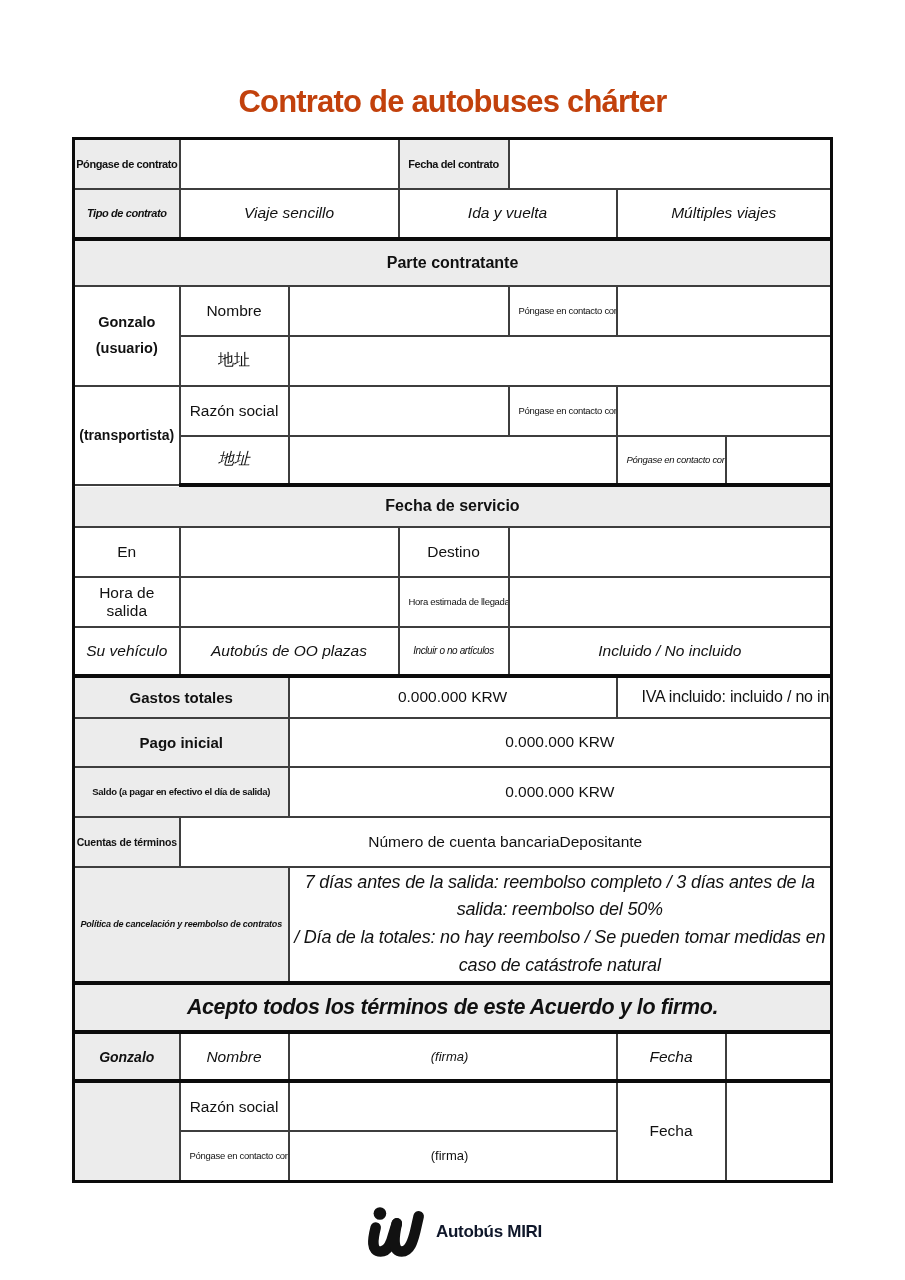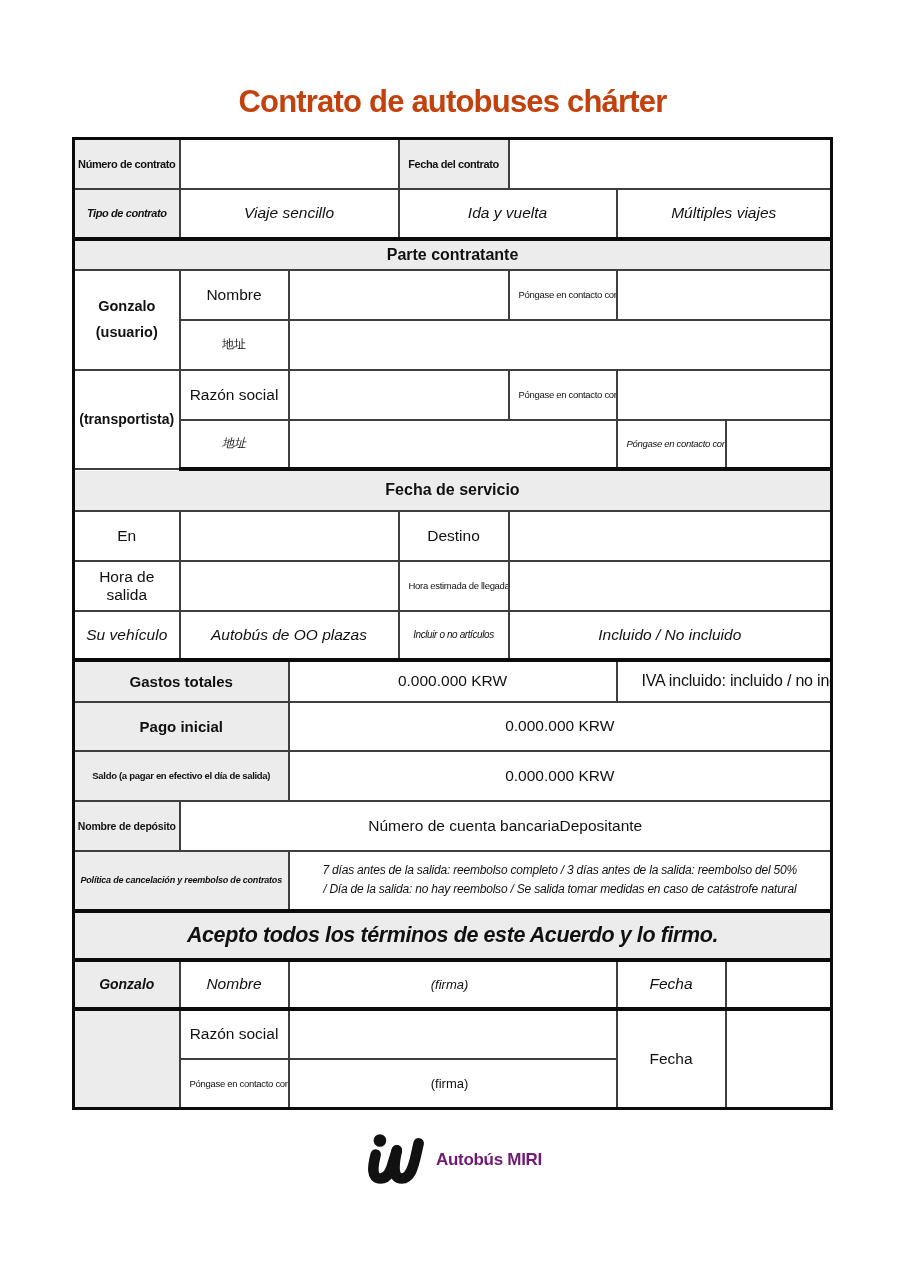"Número de contrato" td.gray { text: Número -> Póngase }
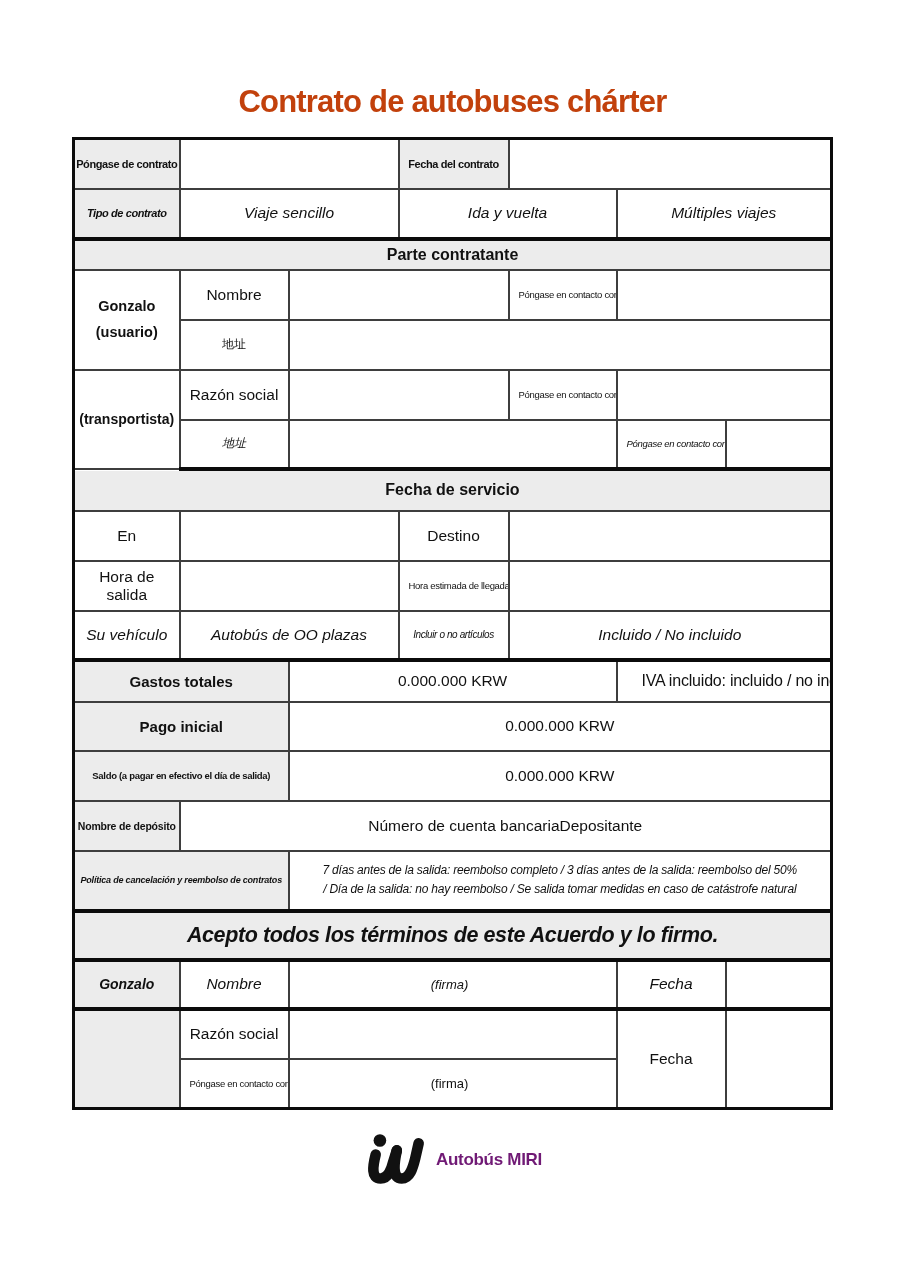"Parte contratante" .r47 { height: 31px -> 47px }
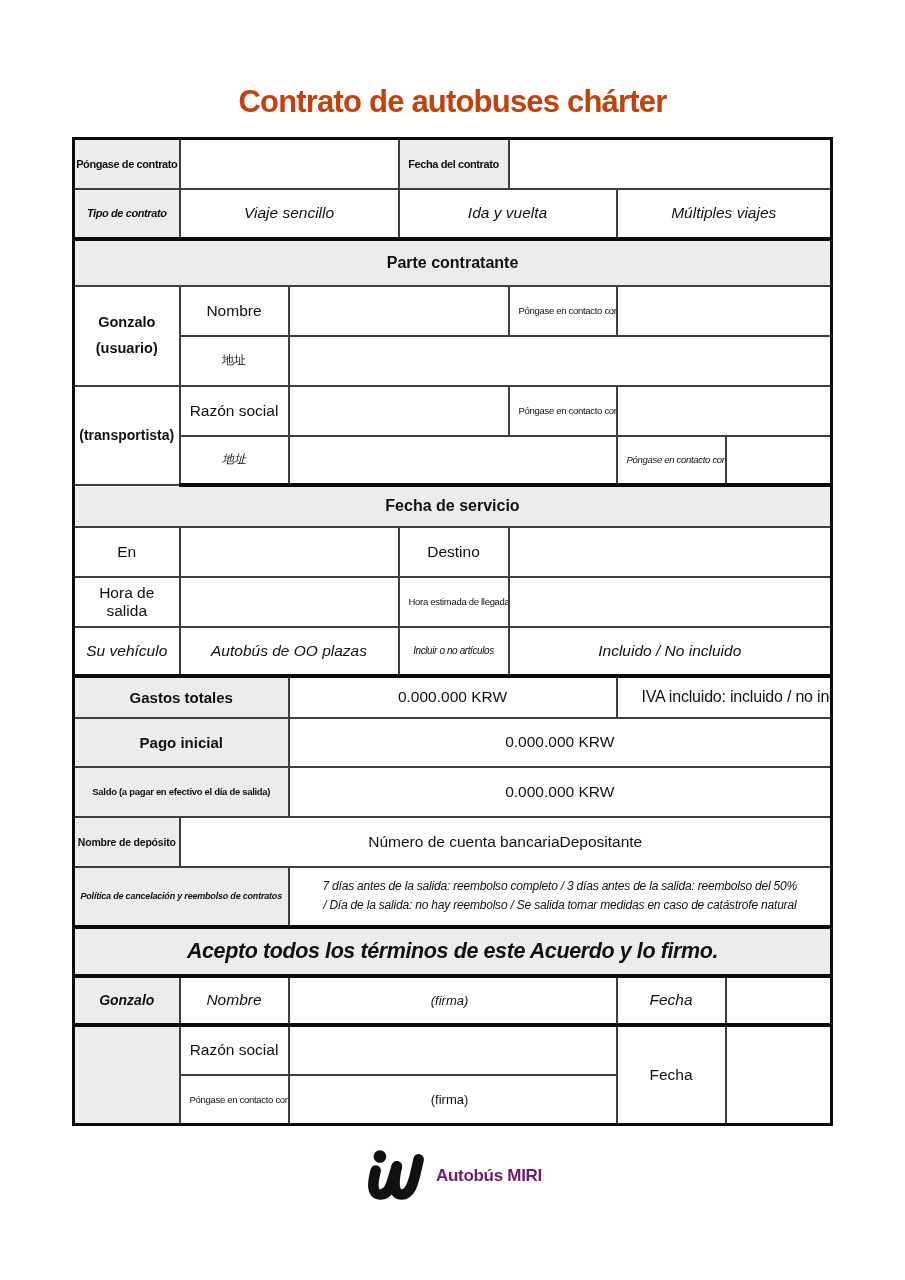"地址" .addr { font-size: 12px -> 16px }
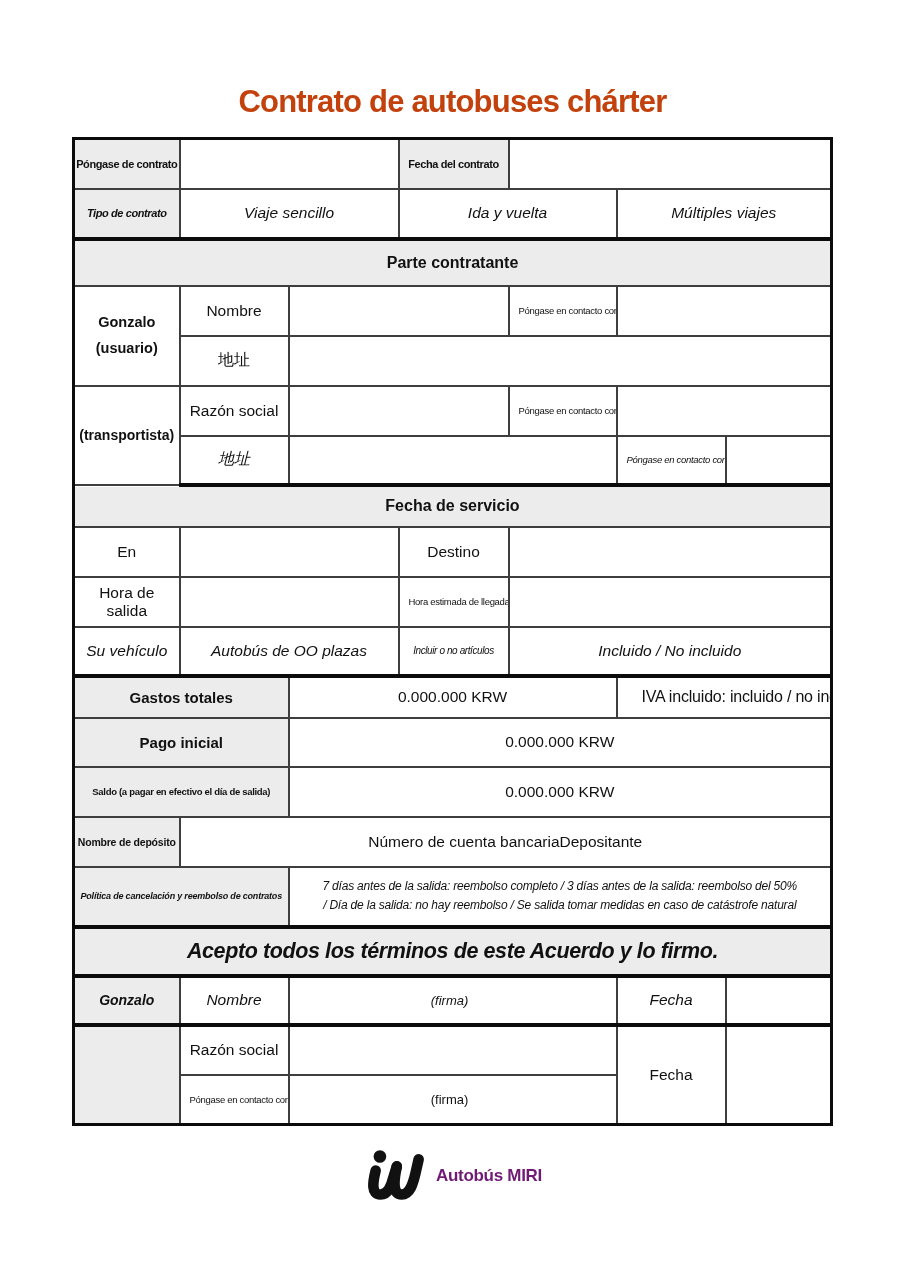"Nombre de depósito" td.gray { text: Nombre de depósito -> Cuentas de términos }
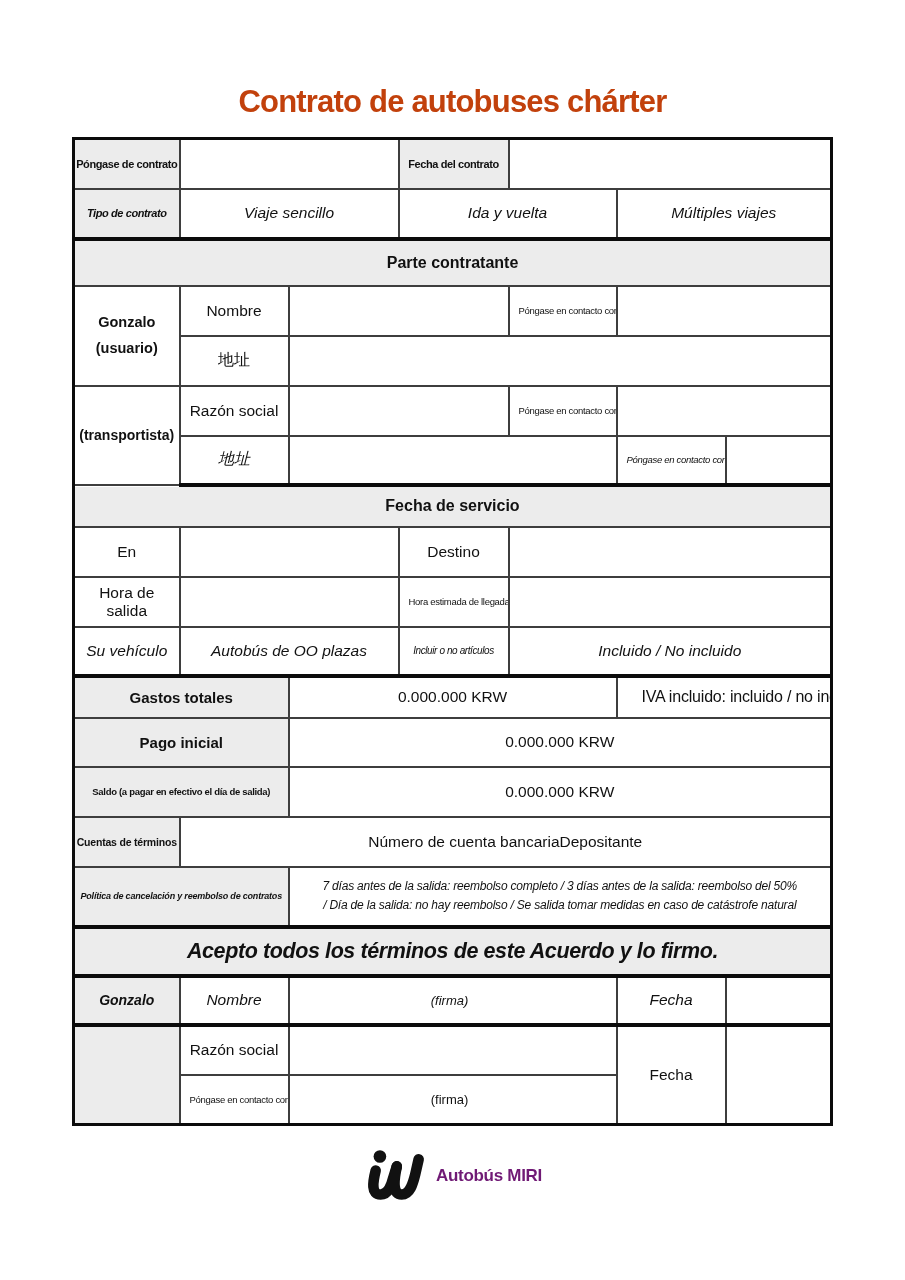"7 días antes de la" .policy { font-size: 12px -> 18px }
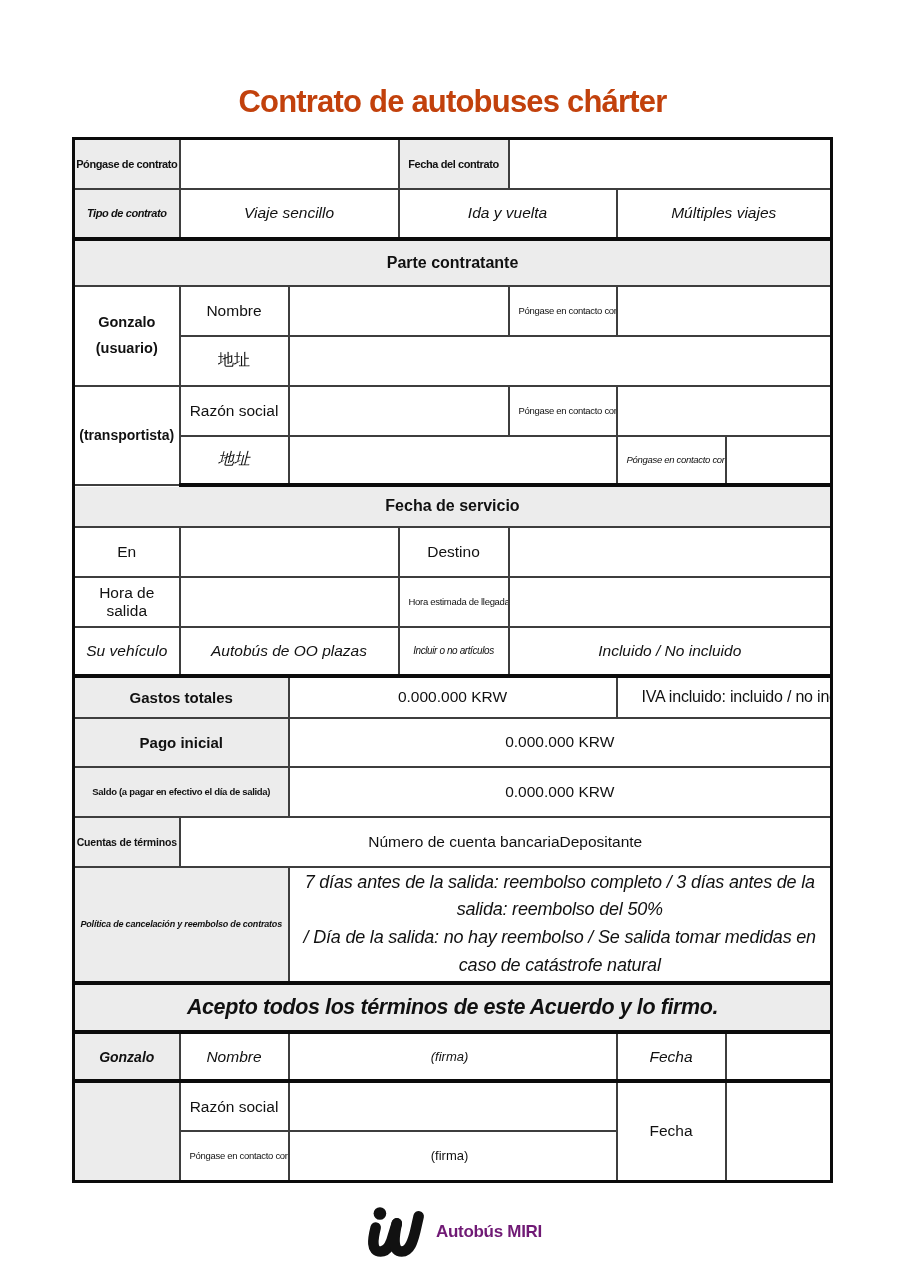"/ Día de la salida:" div { text: salida: no hay reembolso / Se salida -> totales: no hay reembolso / Se pueden }
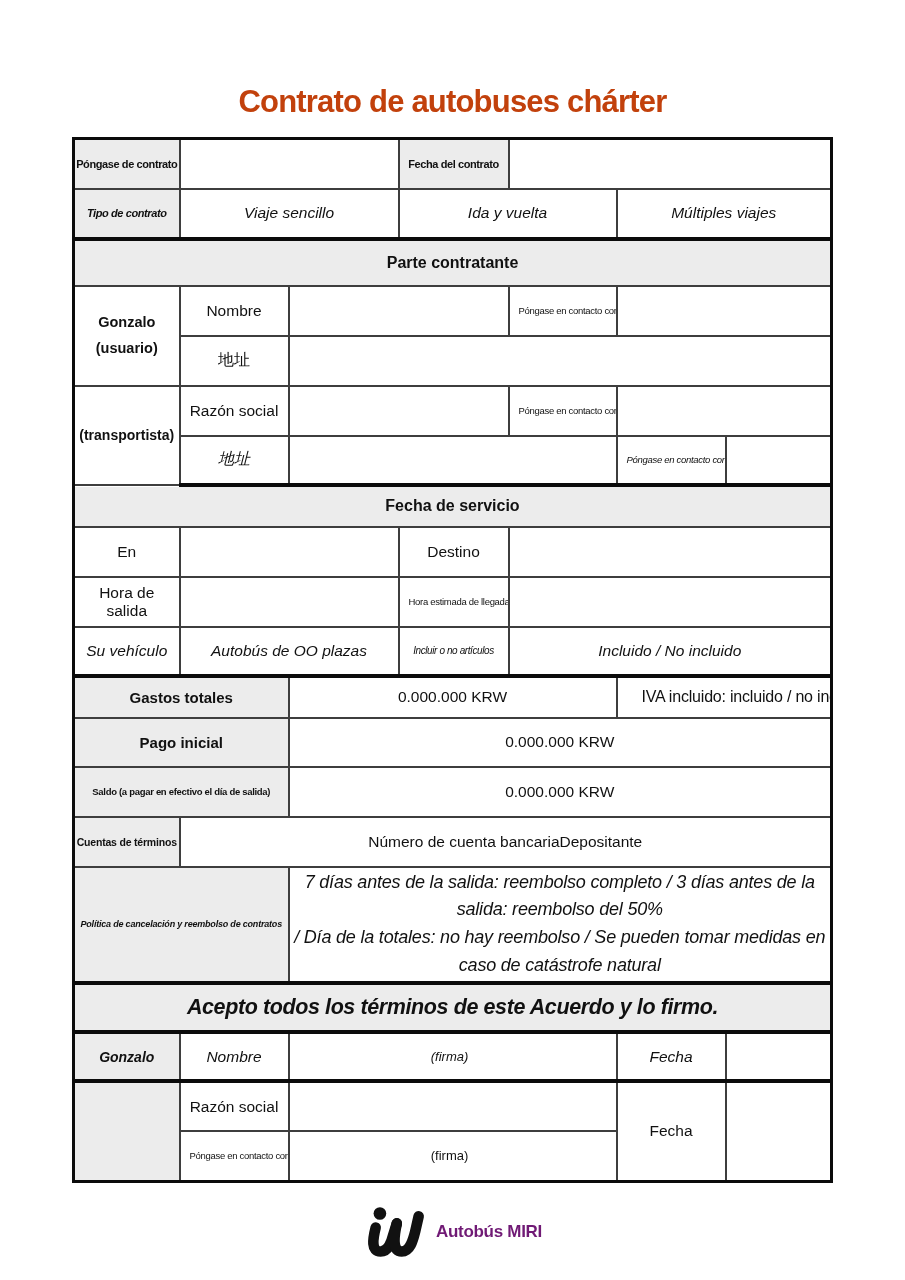"Autobús MIRI" .brand-text { color: #701a75 -> #0f172a }
